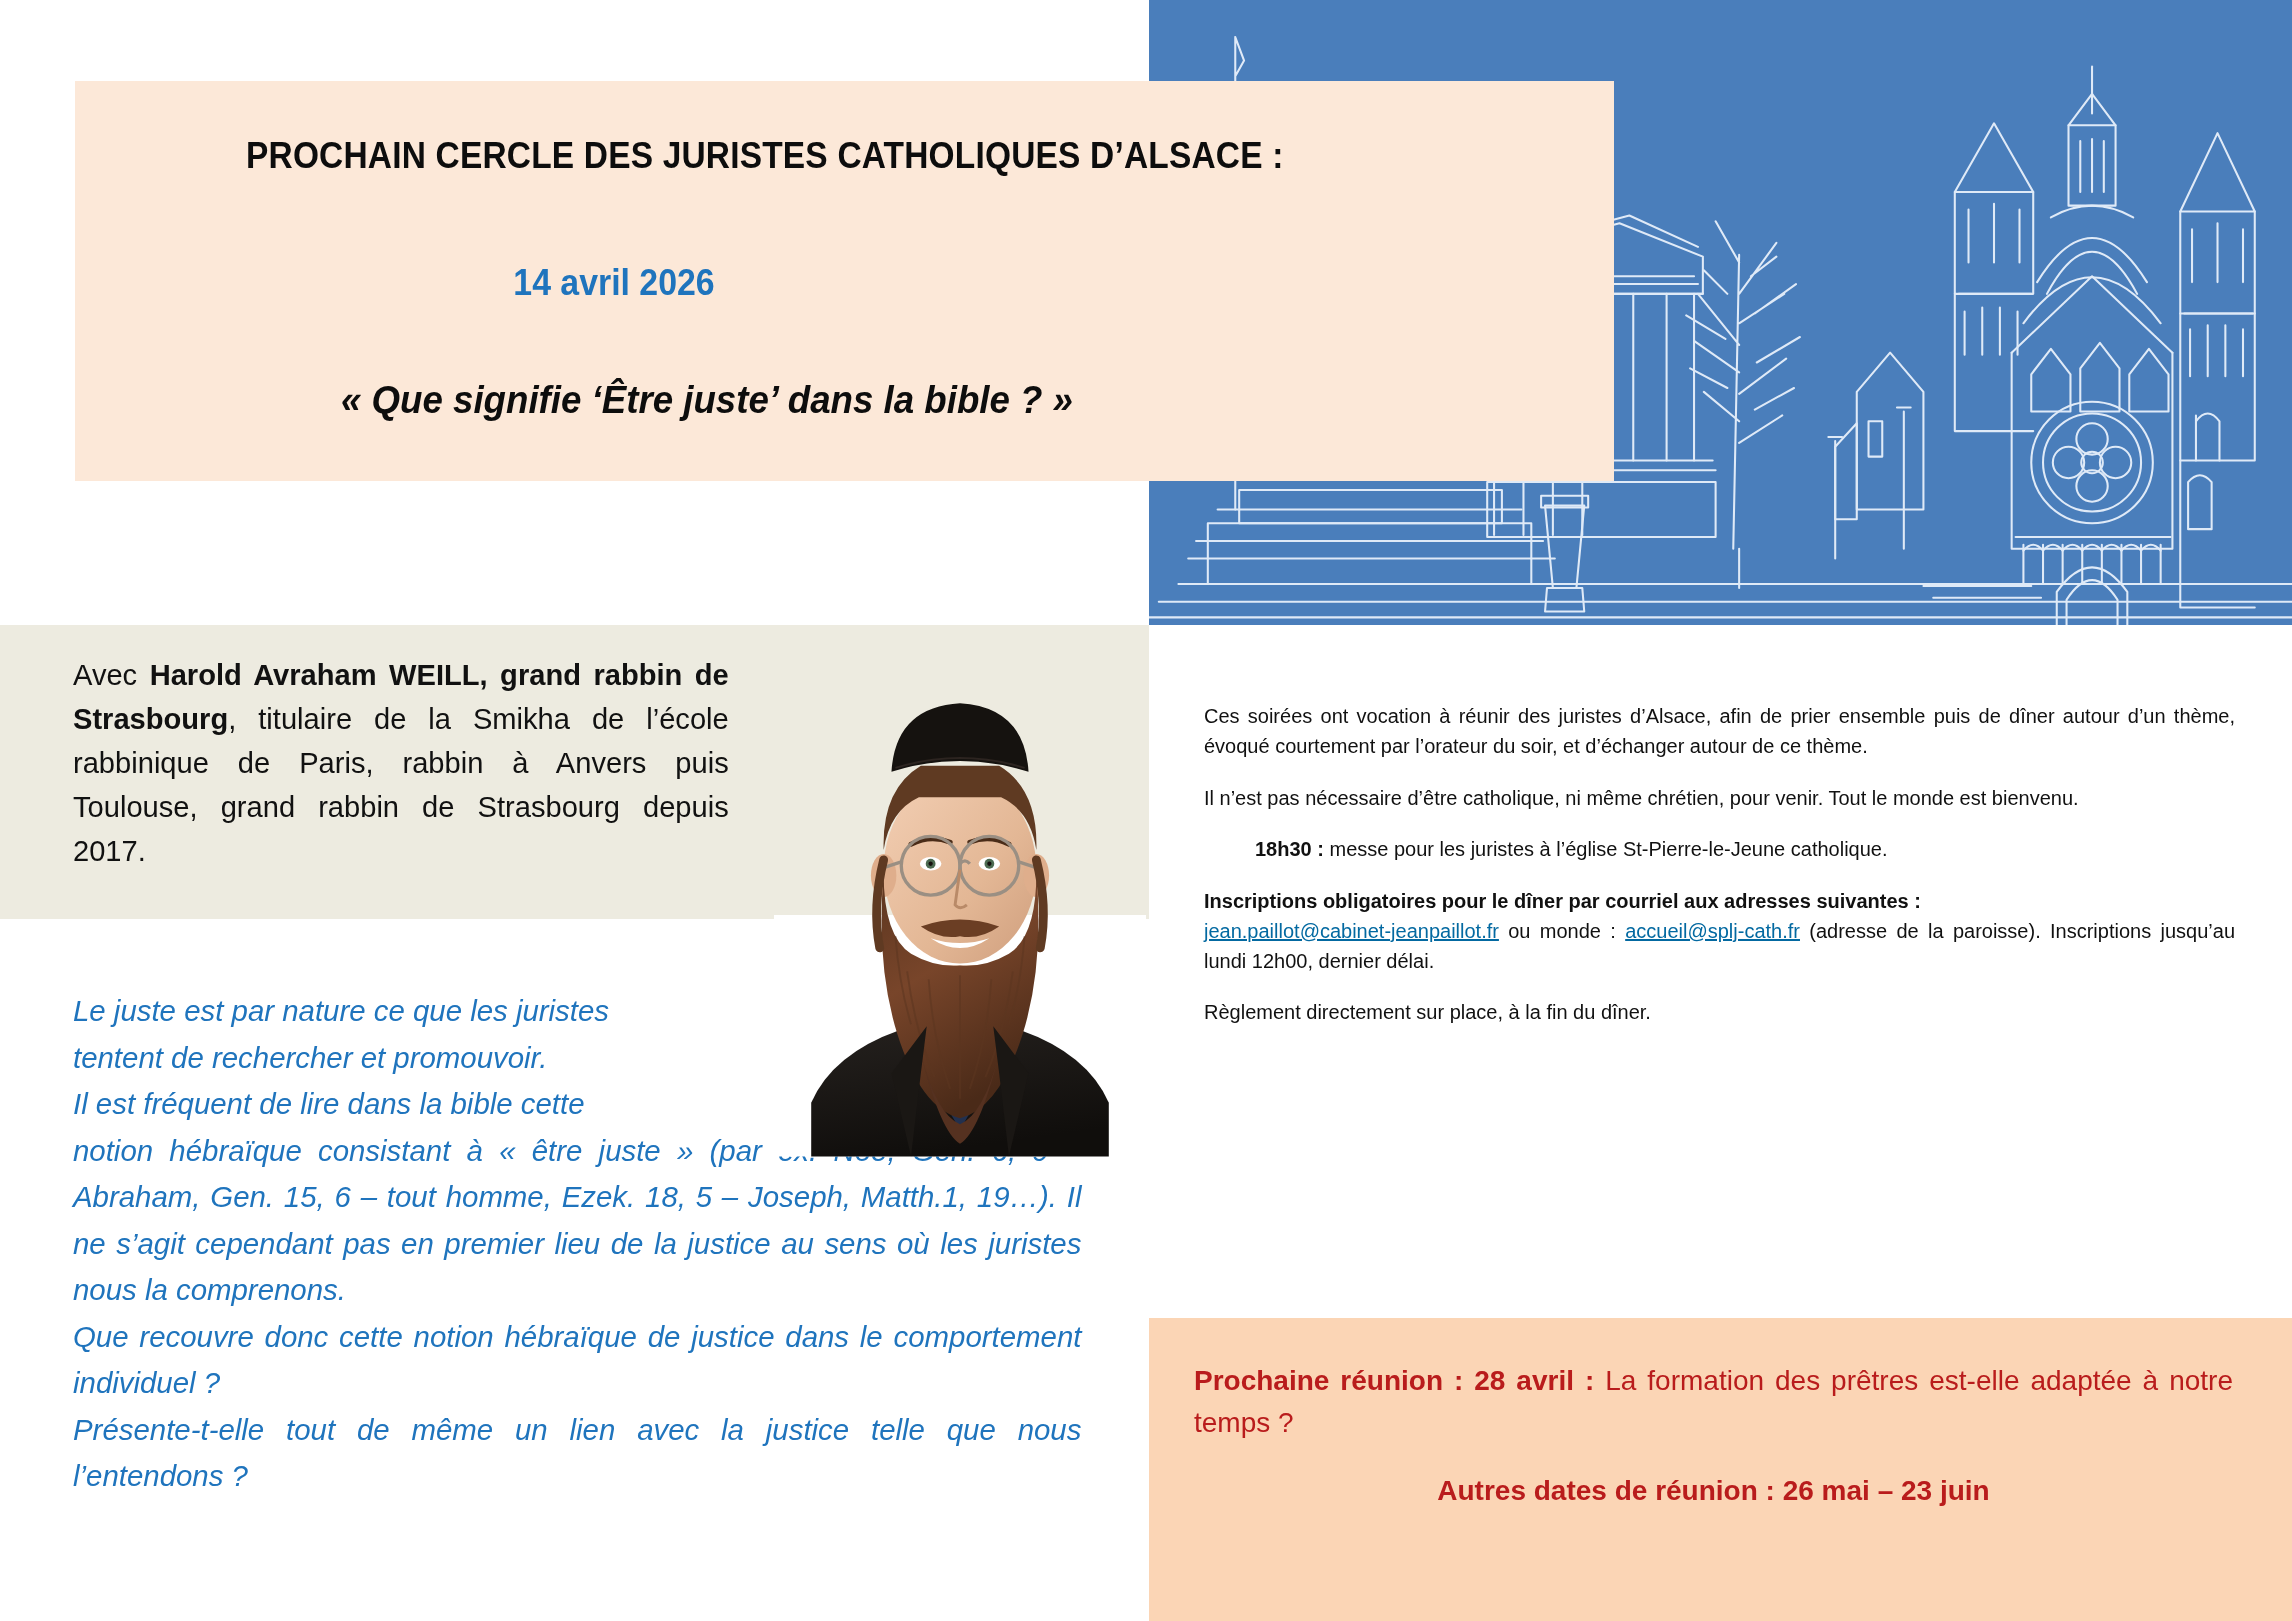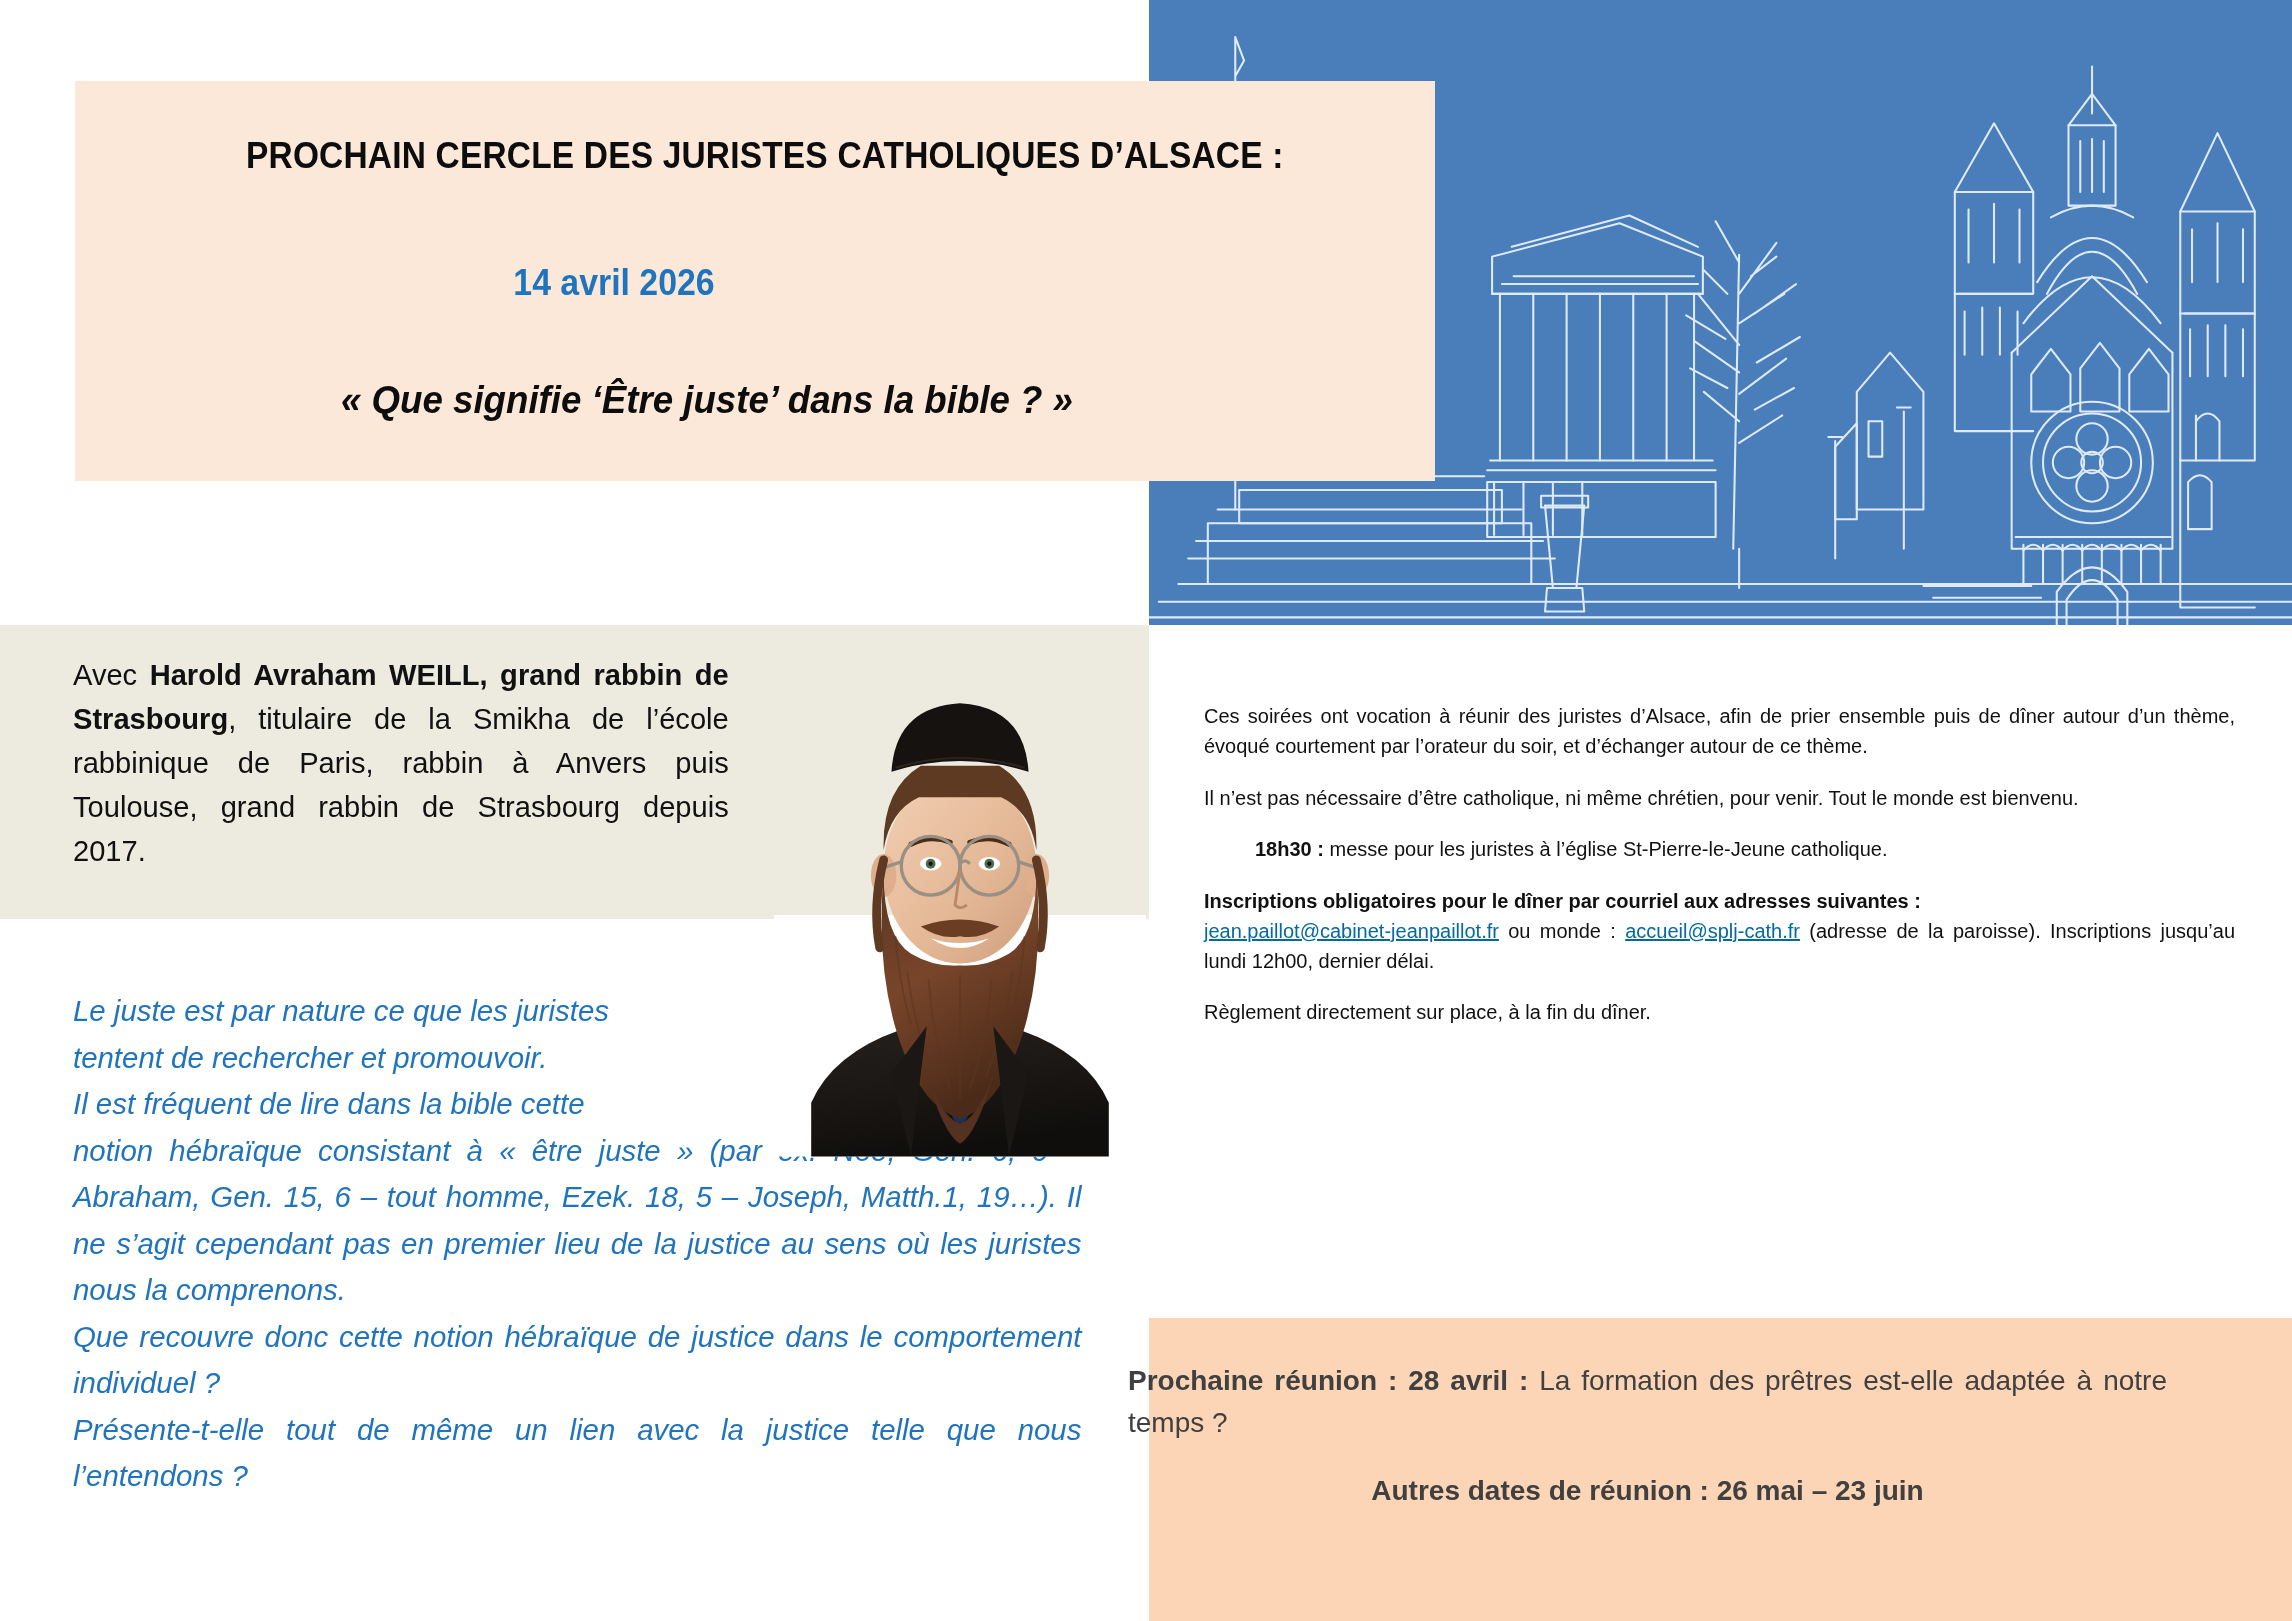"PROCHAIN CERCLE DES JURISTES CATHOLIQUES" #title-card { width: 1360px -> 1539px }
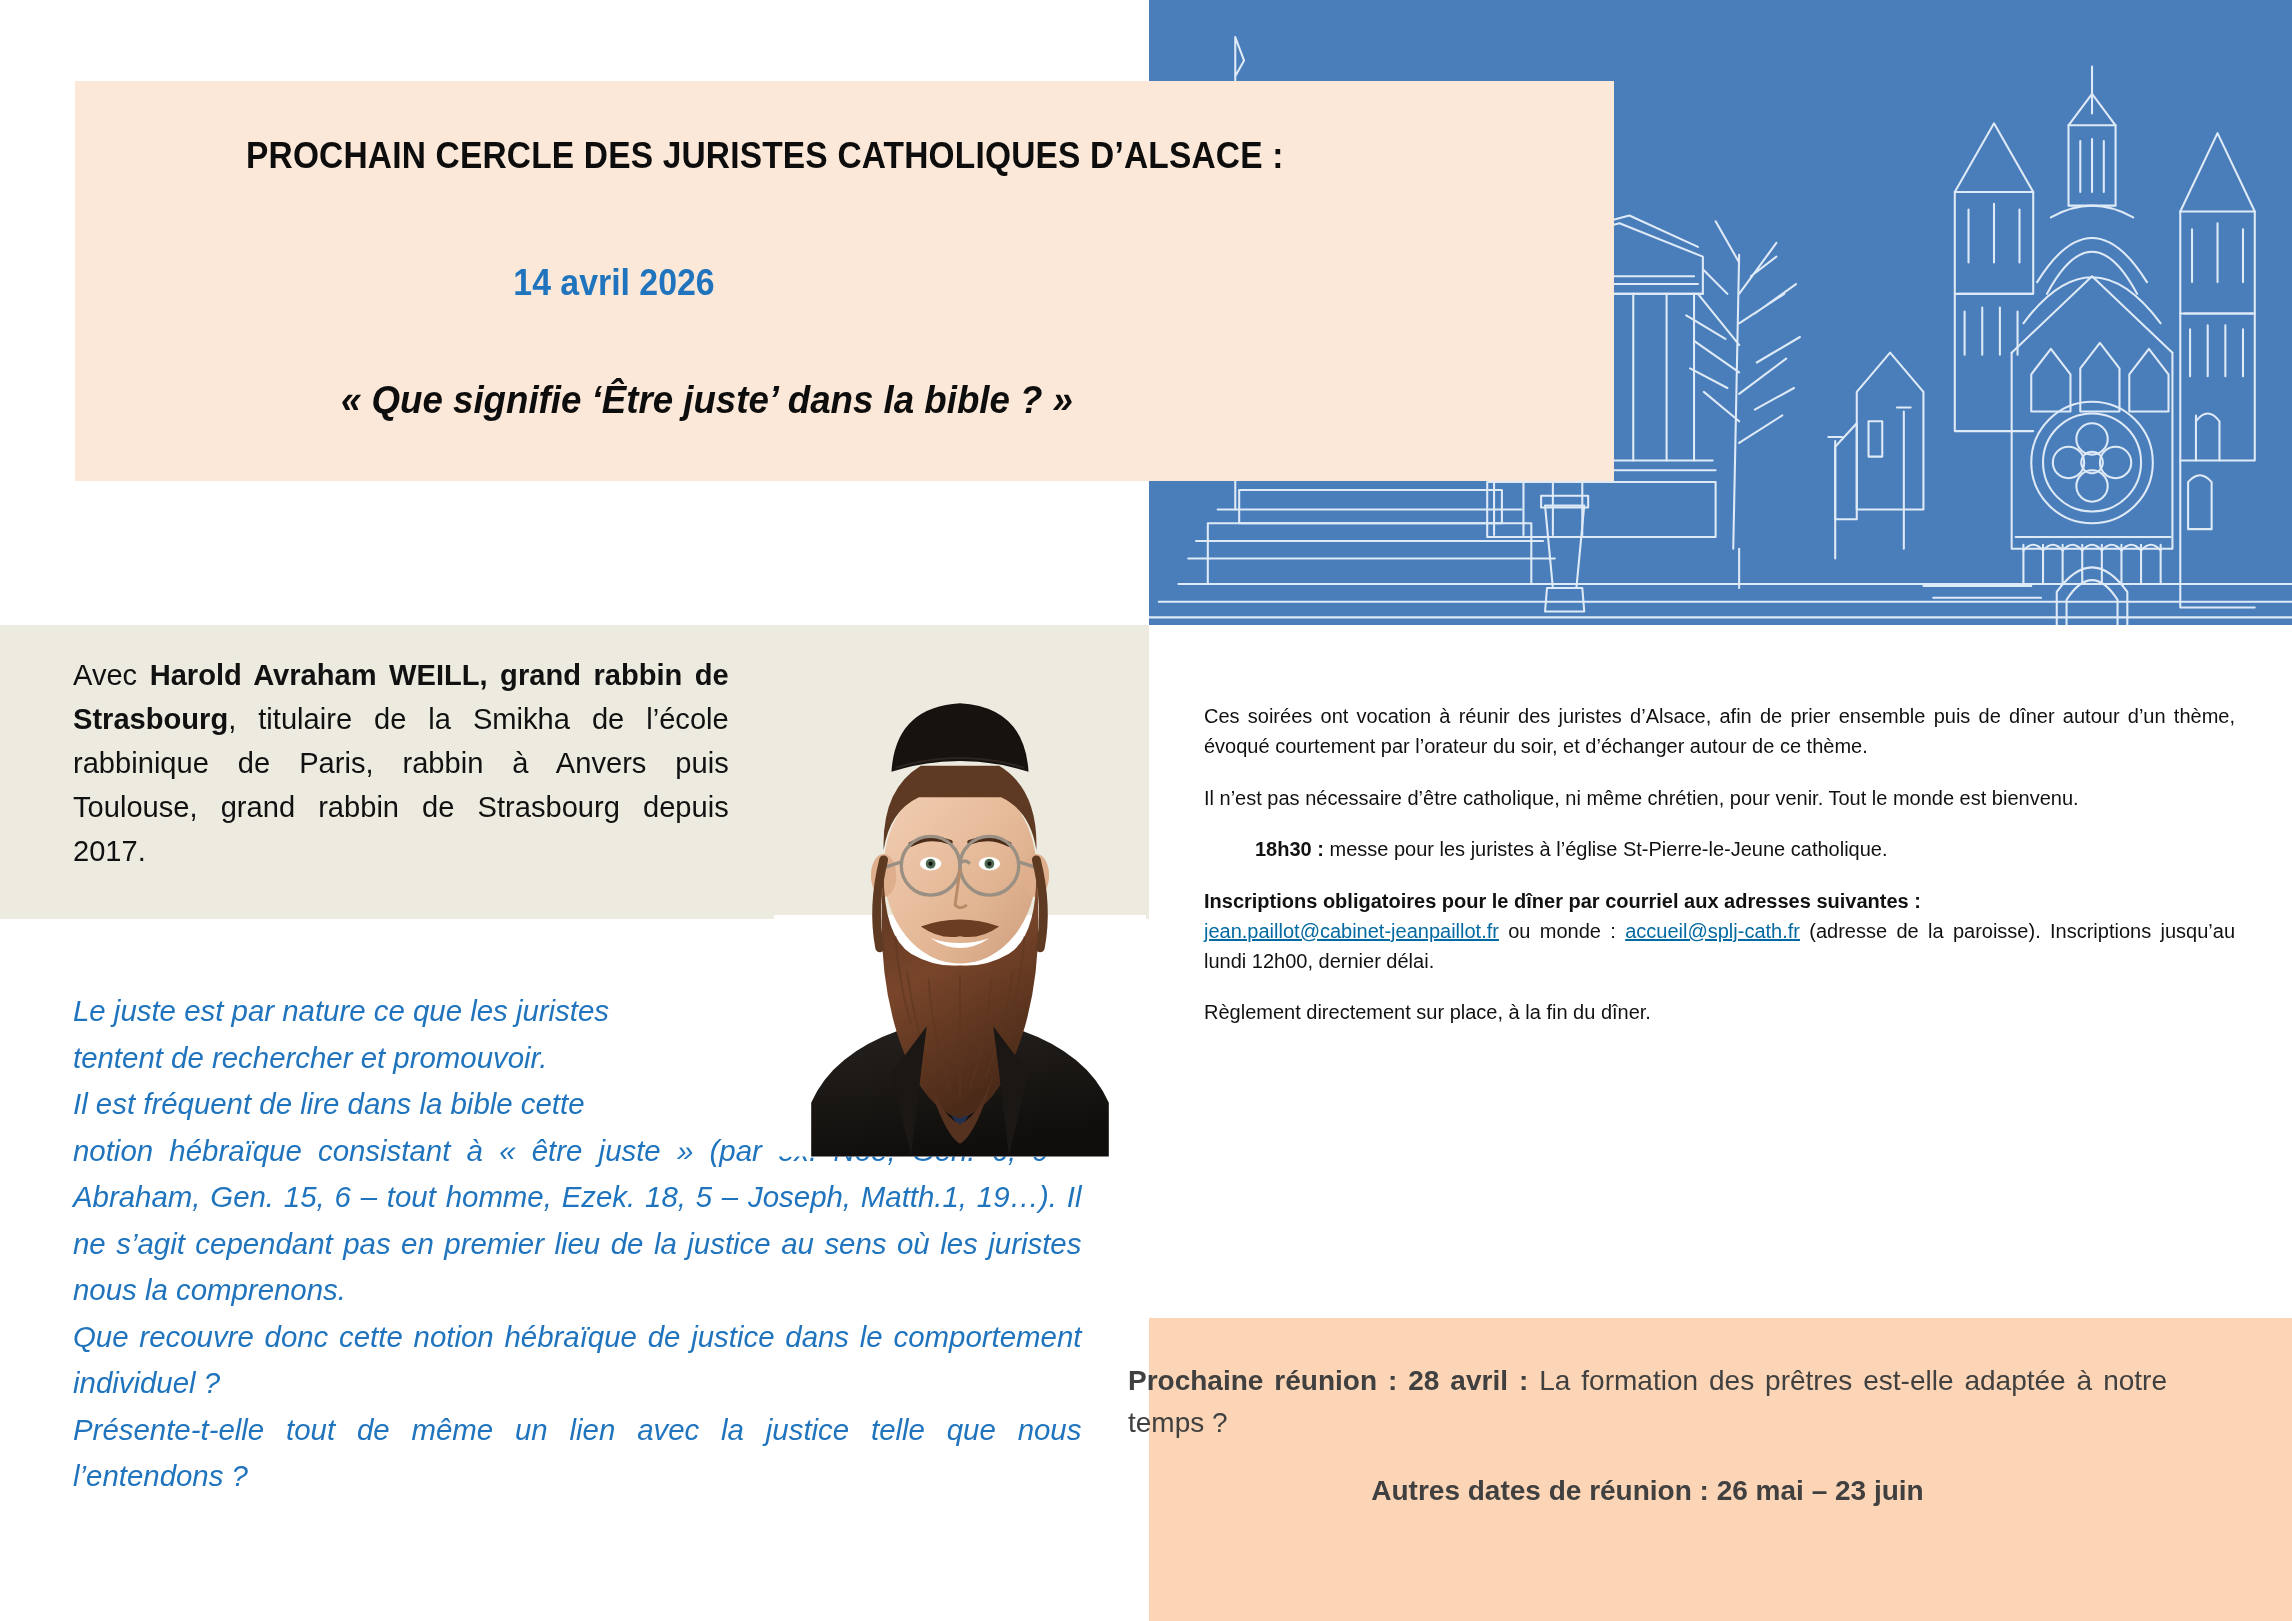"Prochaine réunion : 28 avril" #footer-text { color: #404040 -> #b91c1c; left: 1128px -> 1194px }
